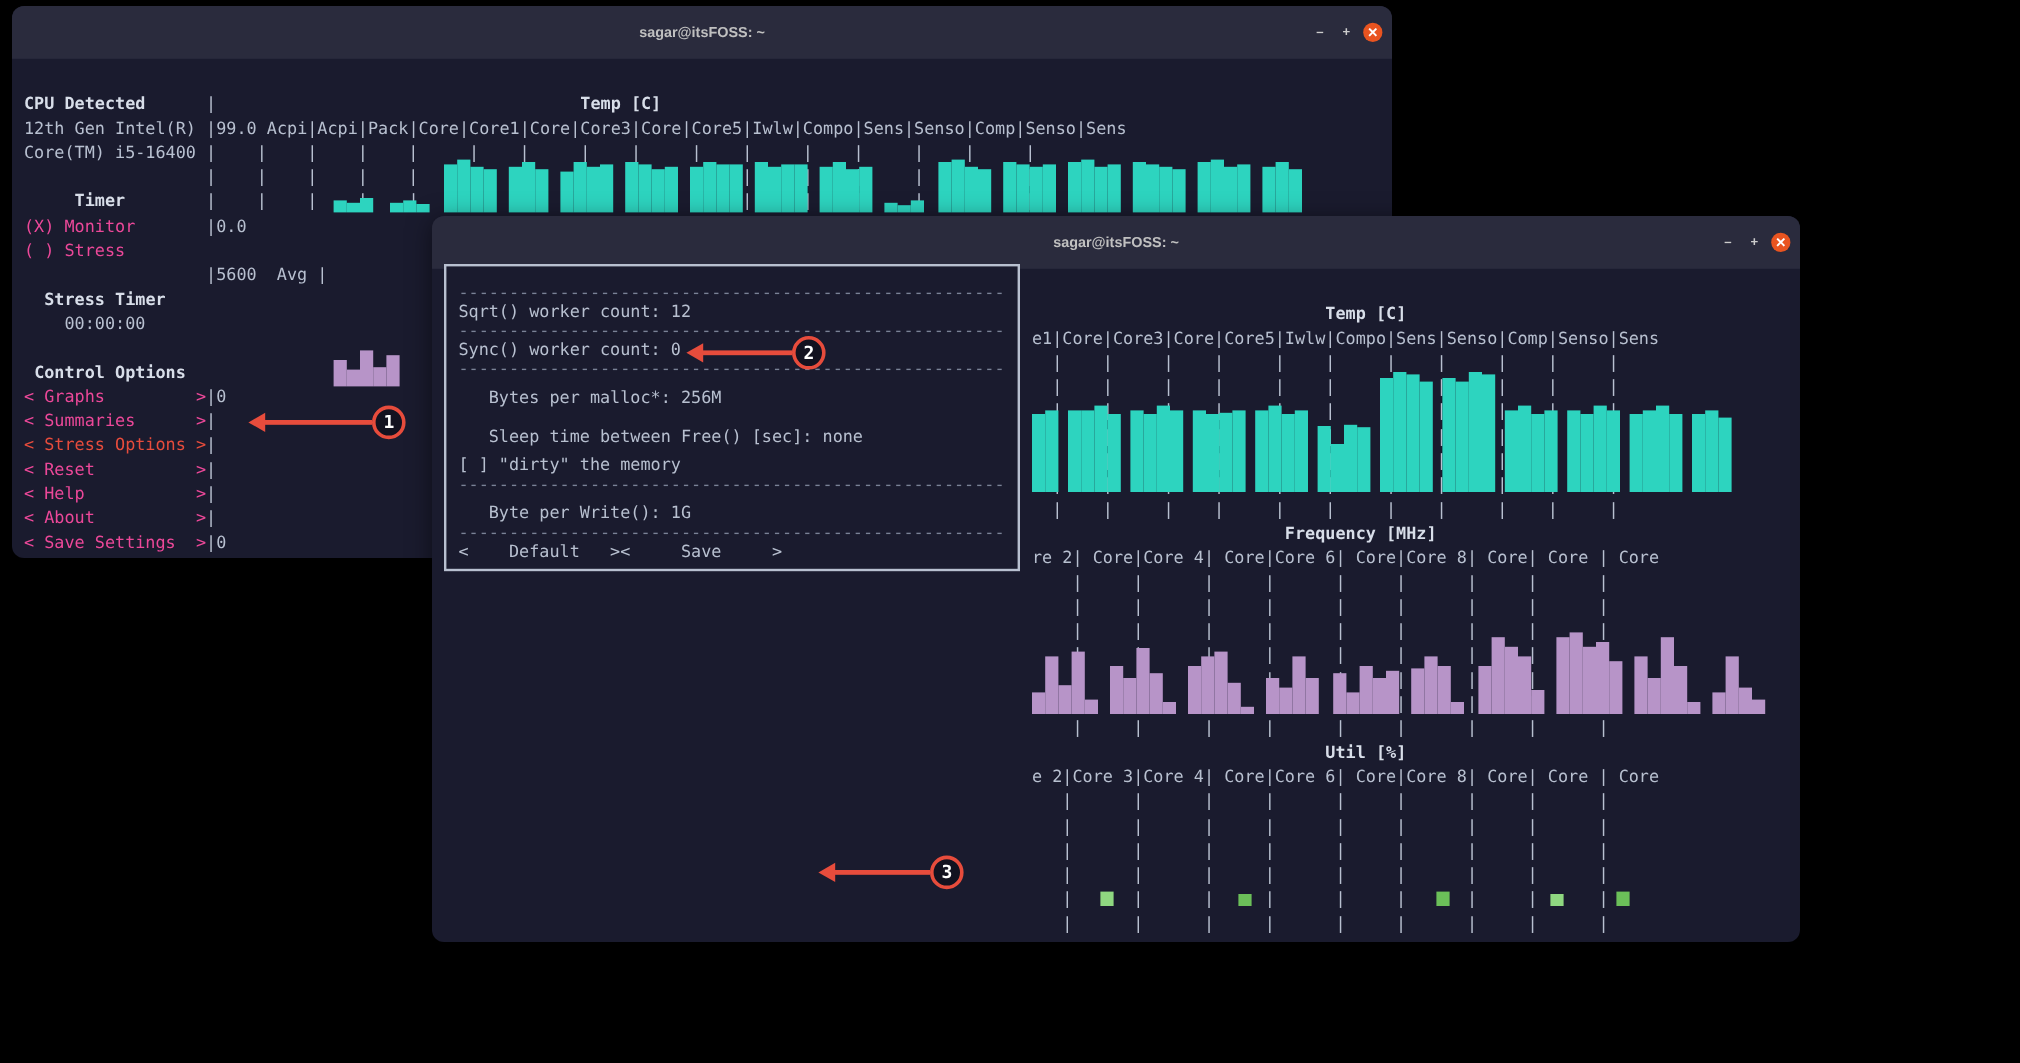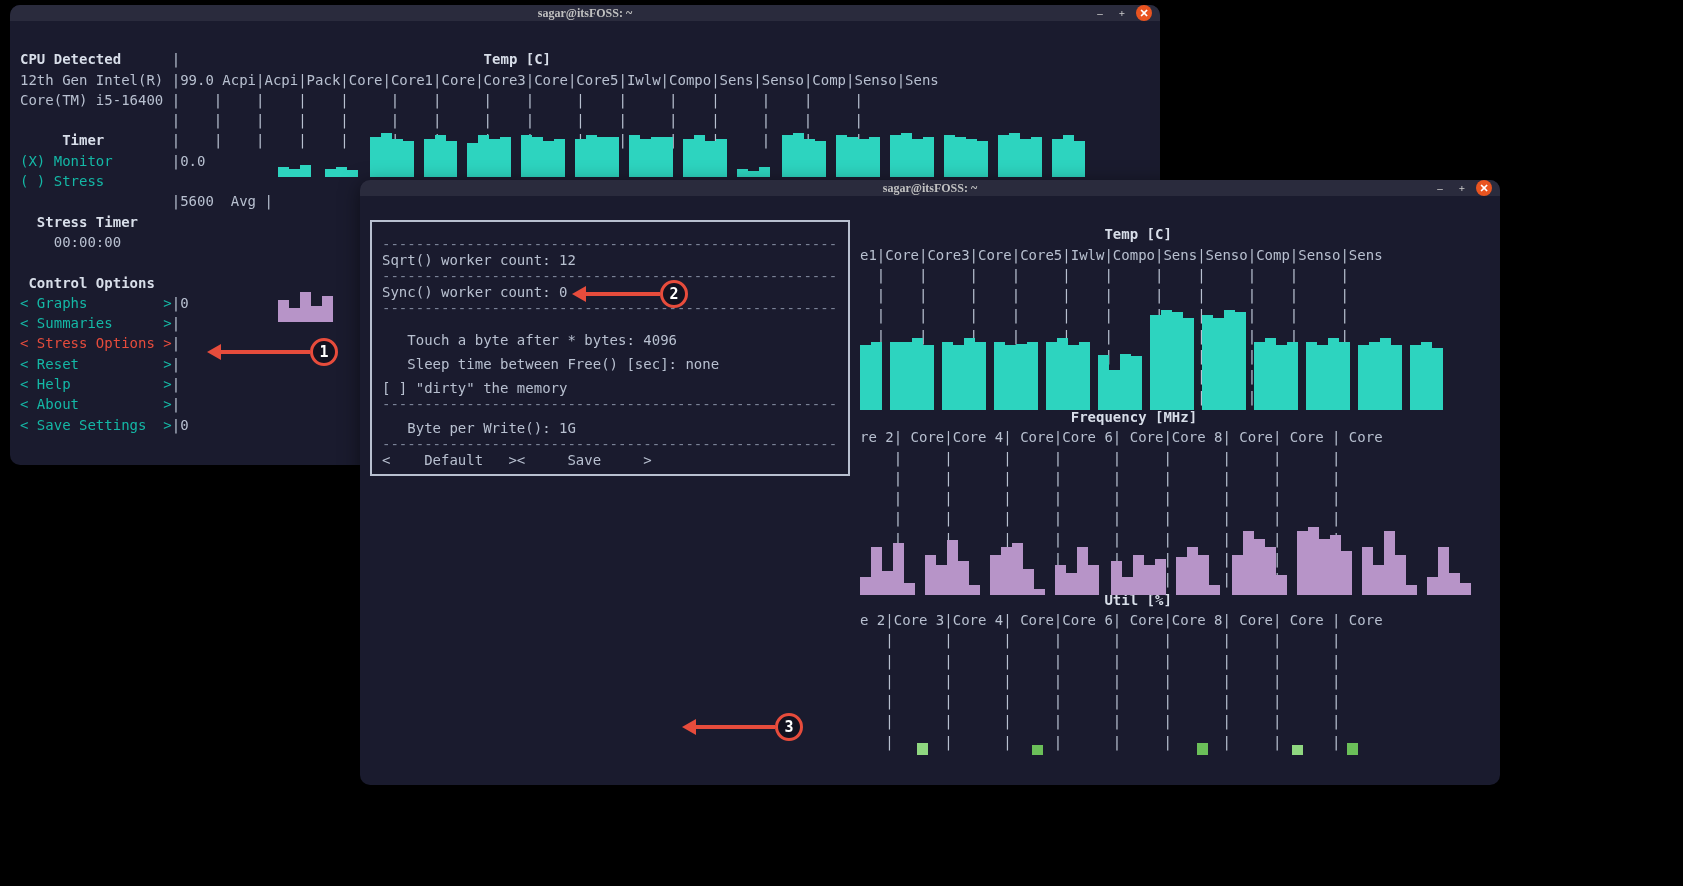"sagar@itsFOSS: ~" .titlebar { font-family: Liberation Serif, serif -> Liberation Sans, sans-serif; height: 16px -> 44px }
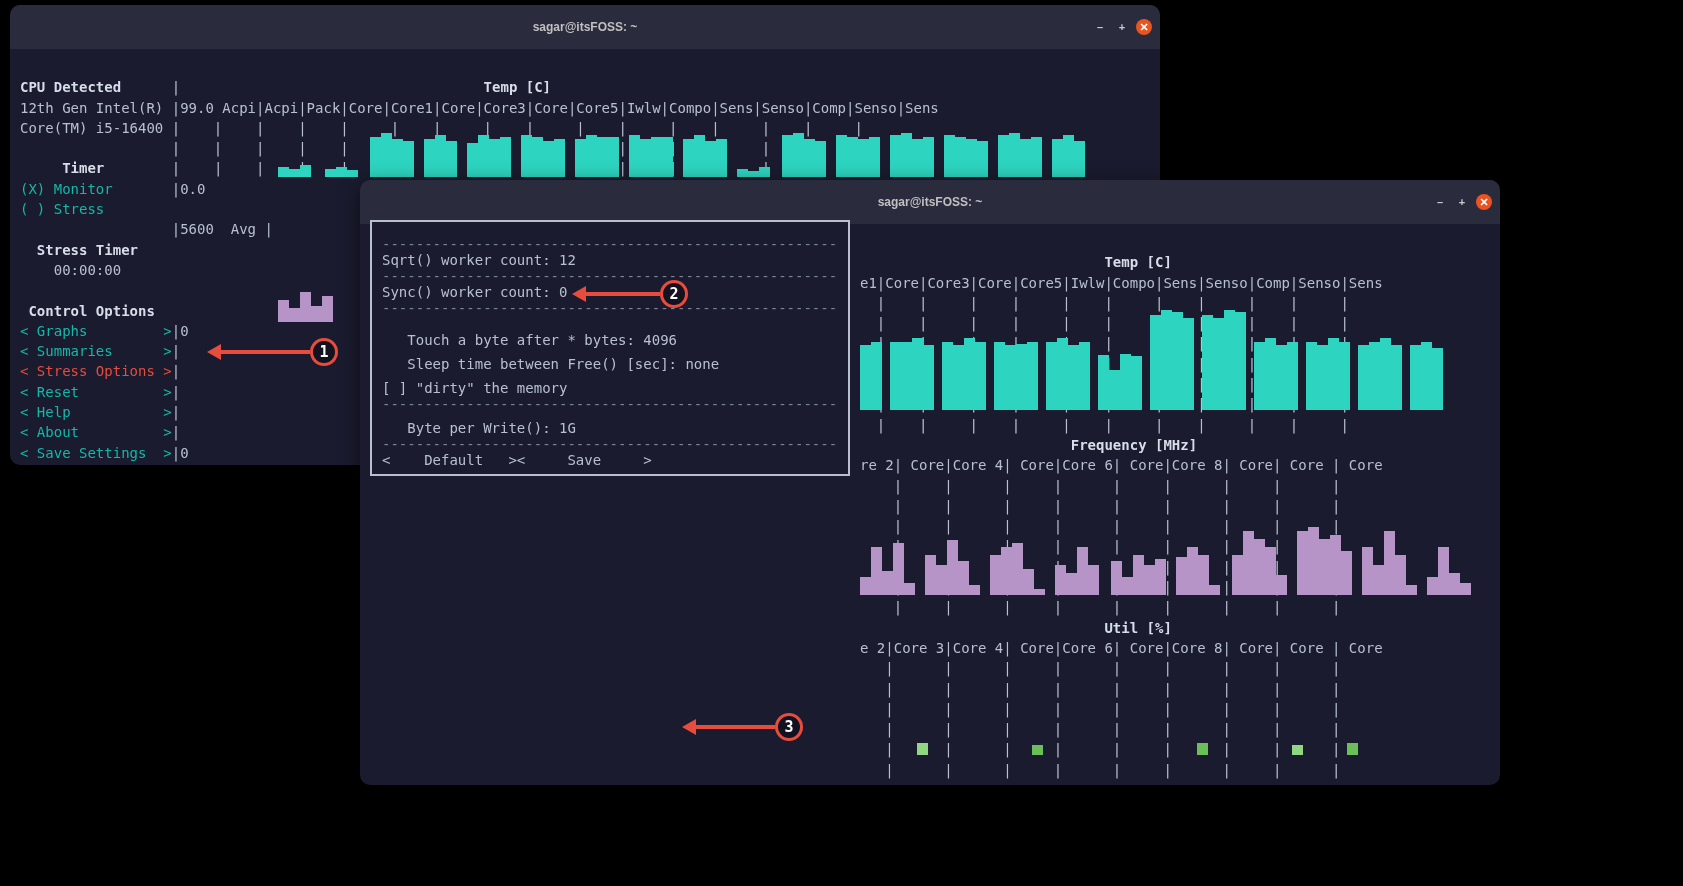"(X) Monitor" .grn { color: #14b8a6 -> #ec4899 }
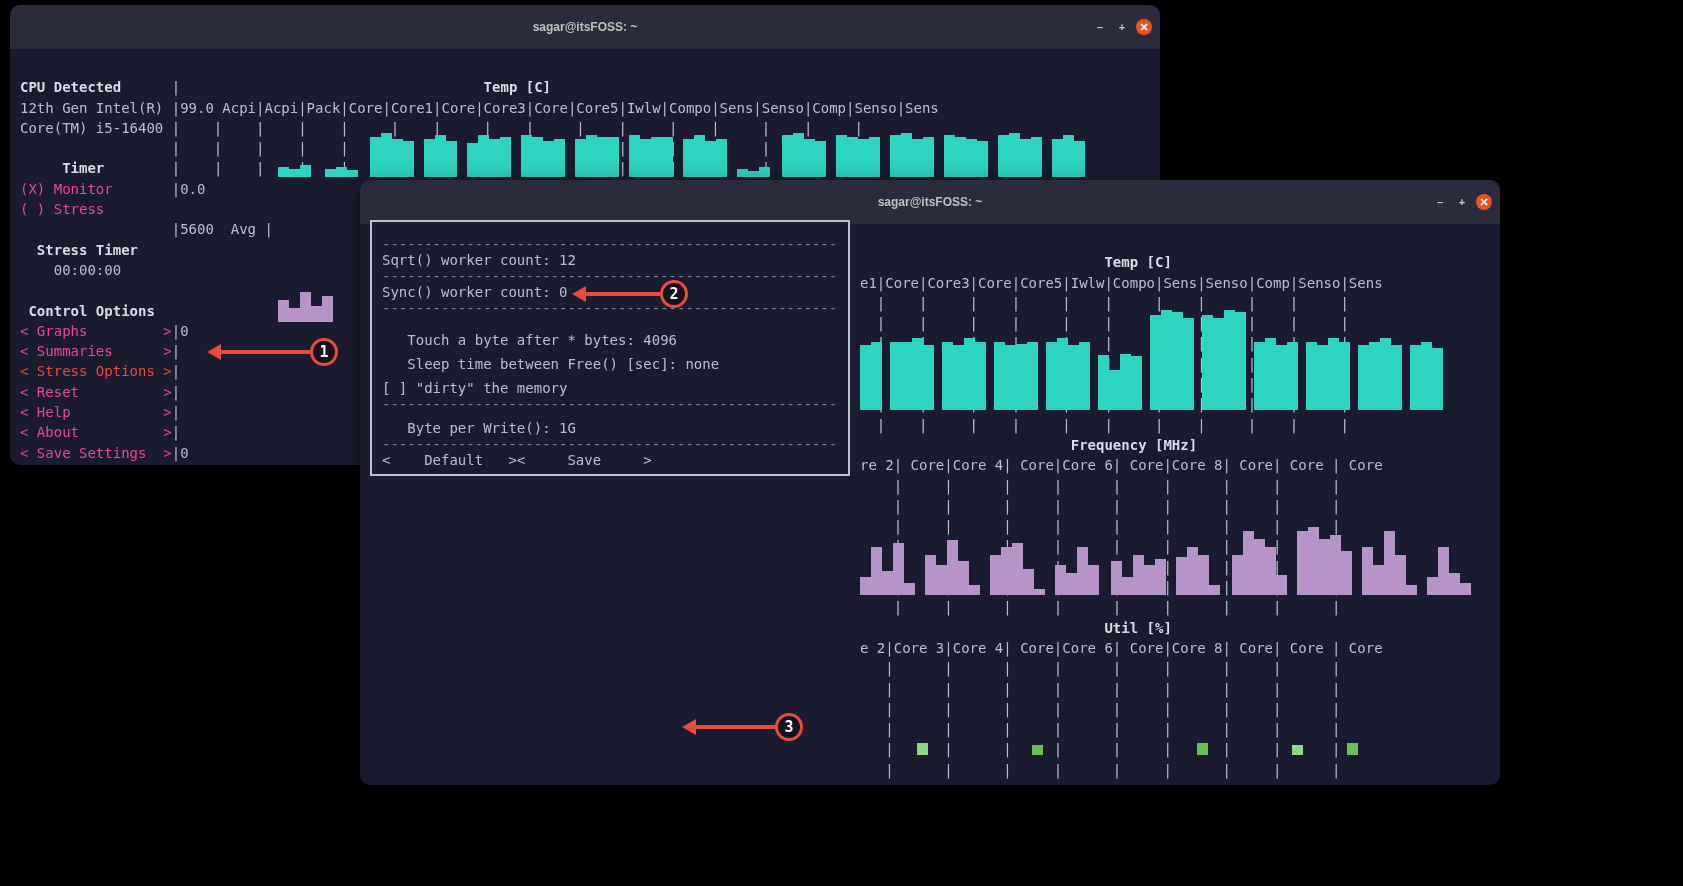"Bytes per malloc*: 256M" div.popup-row { html: none -> <div> Bytes per malloc*: 256M</div> }
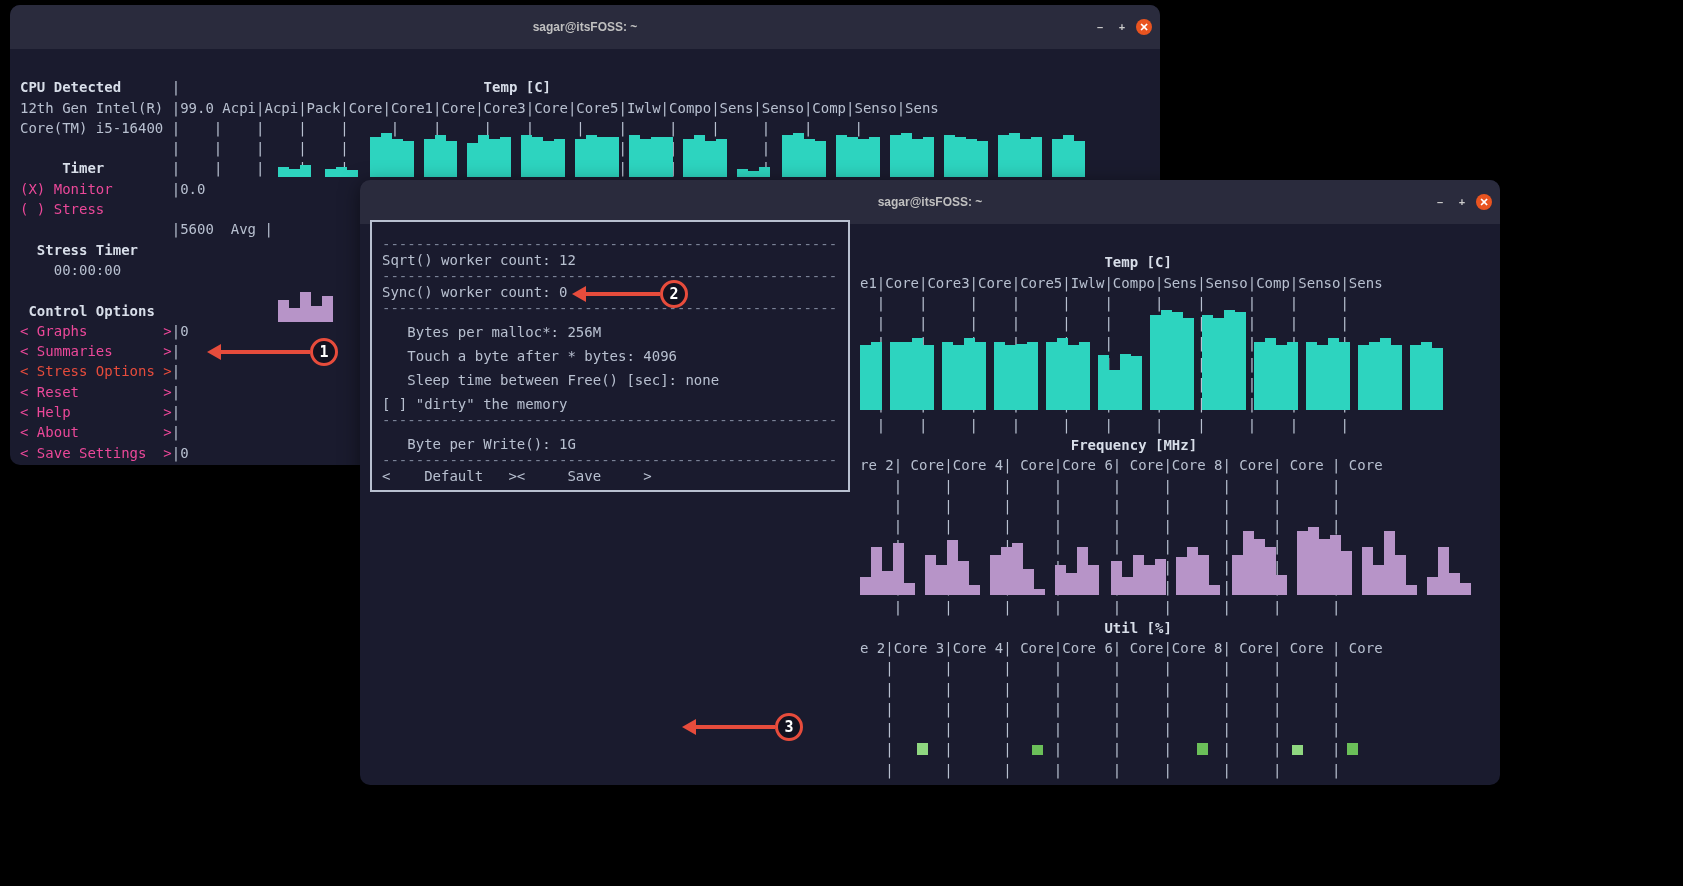"Touch a byte after *" div.popup-row { html: <div> Touch a byte after * bytes: 4096</div> -> none }
